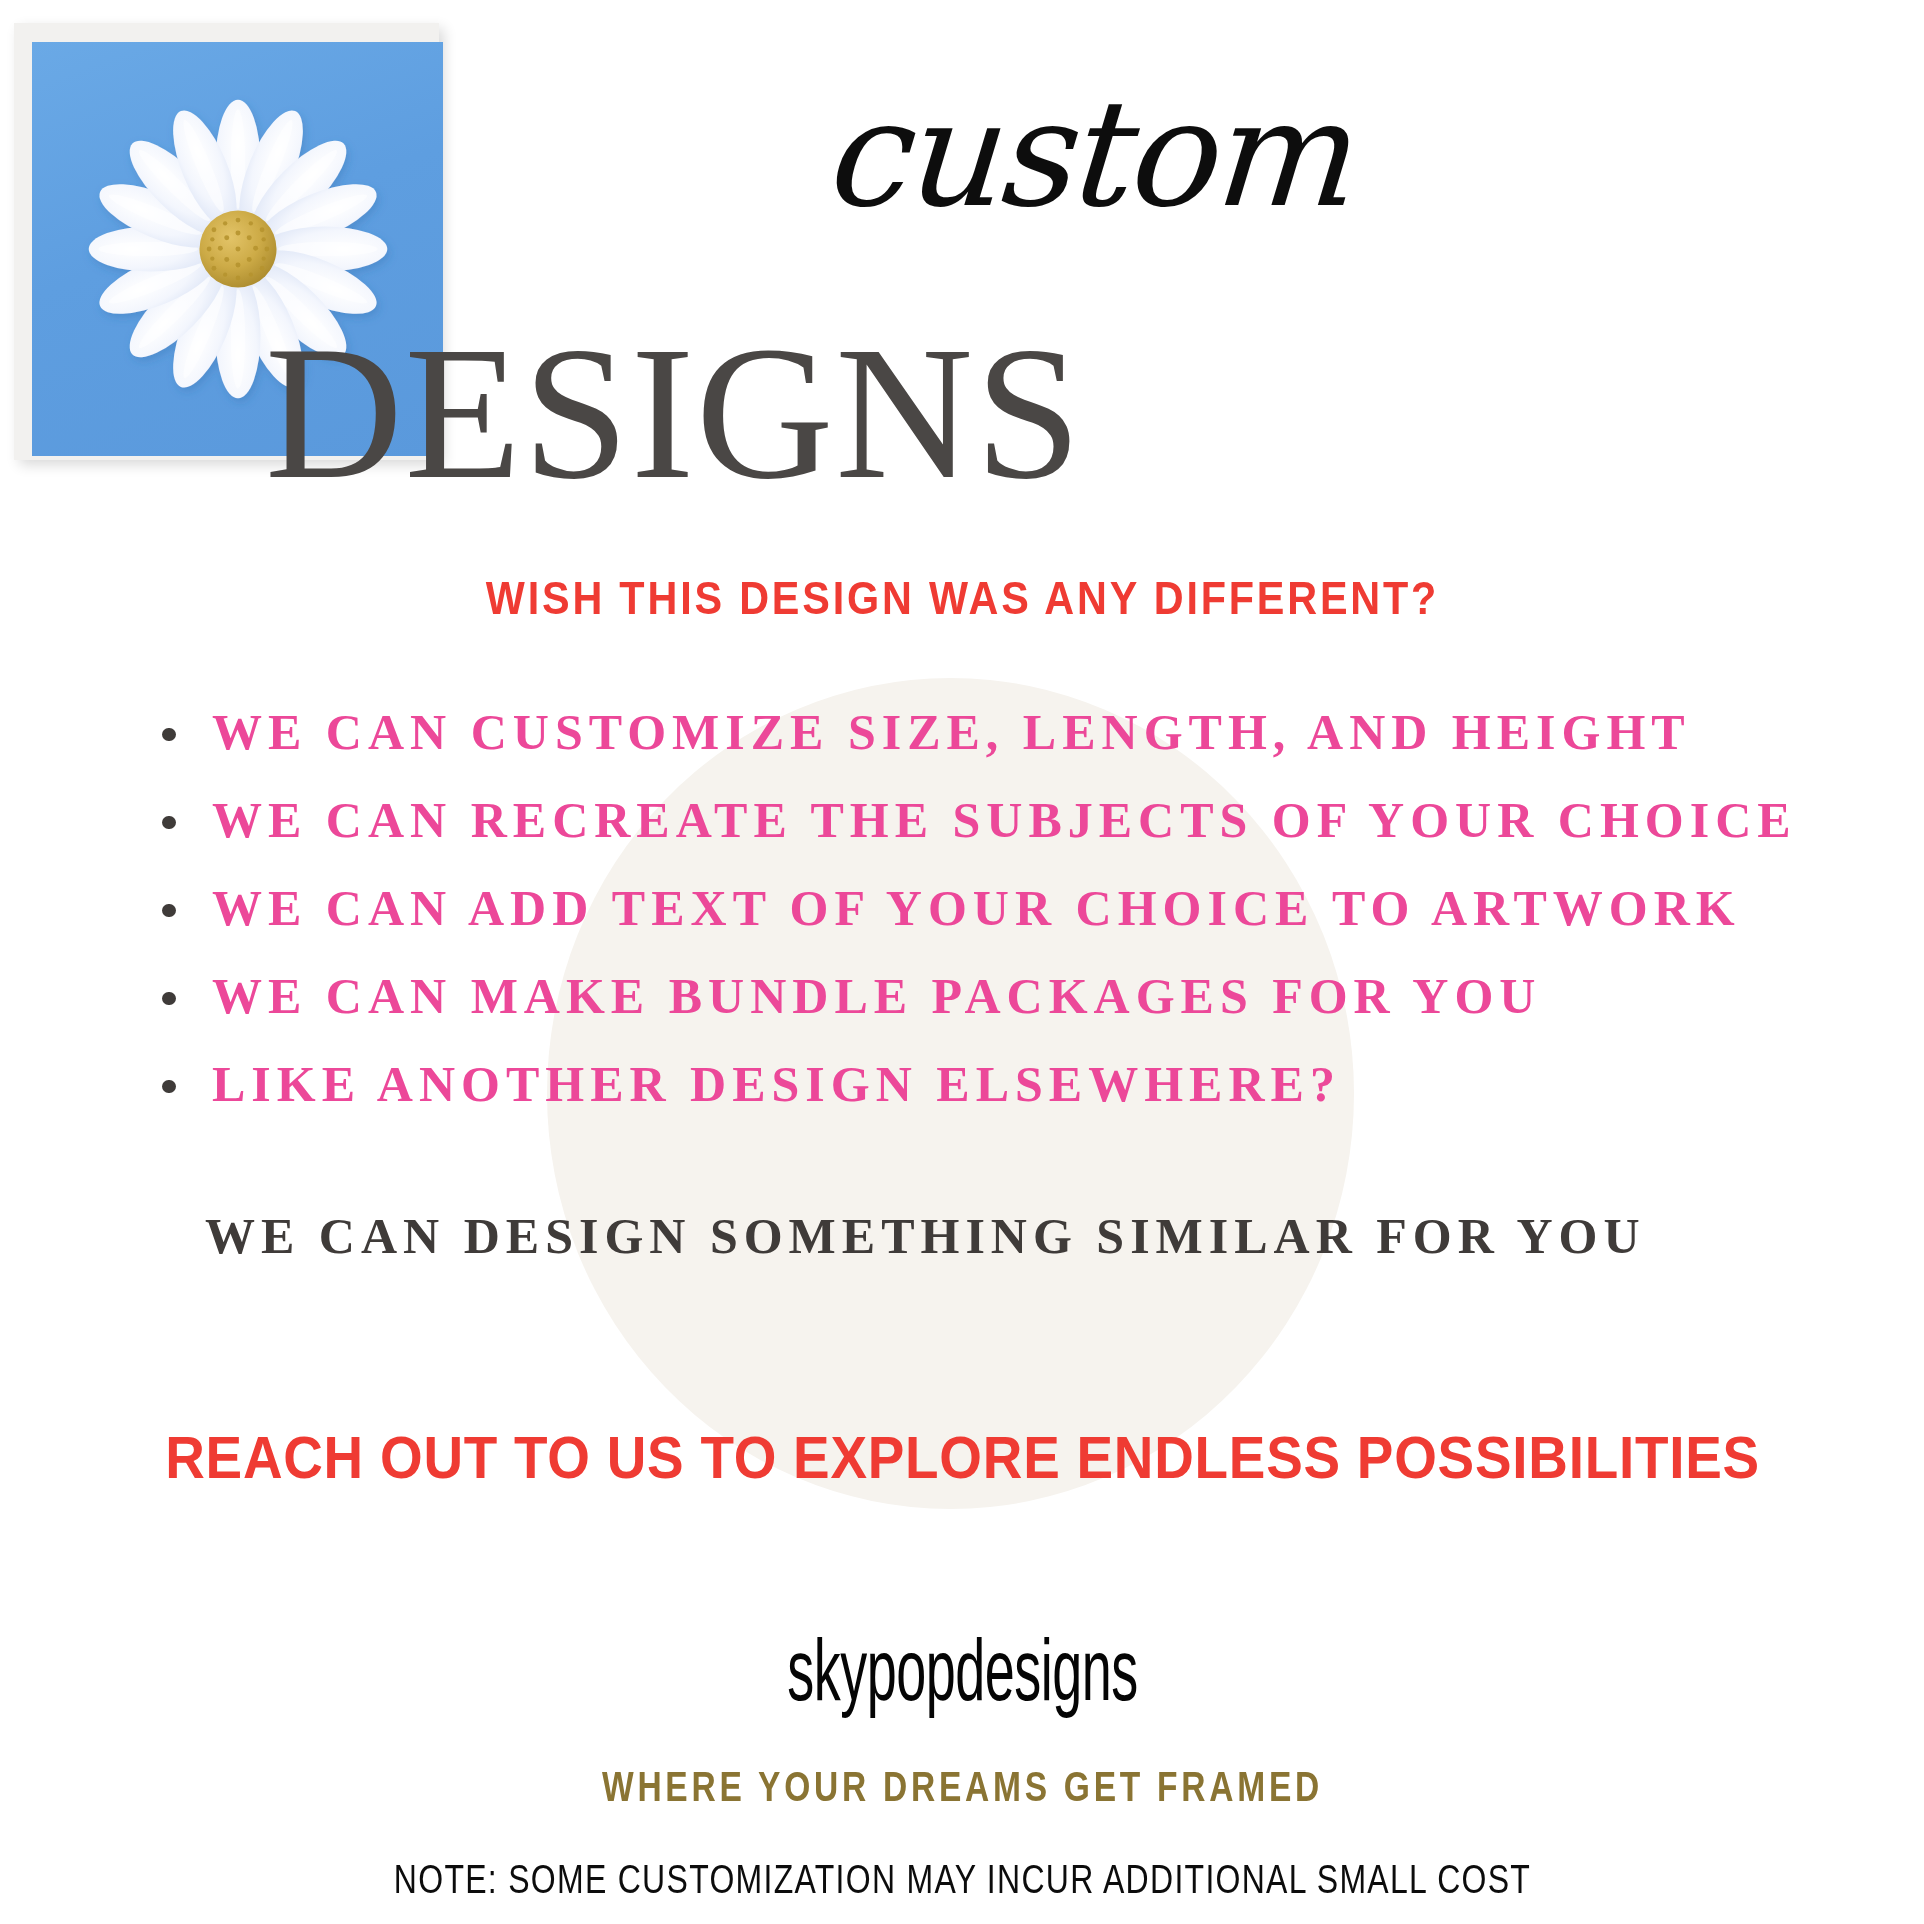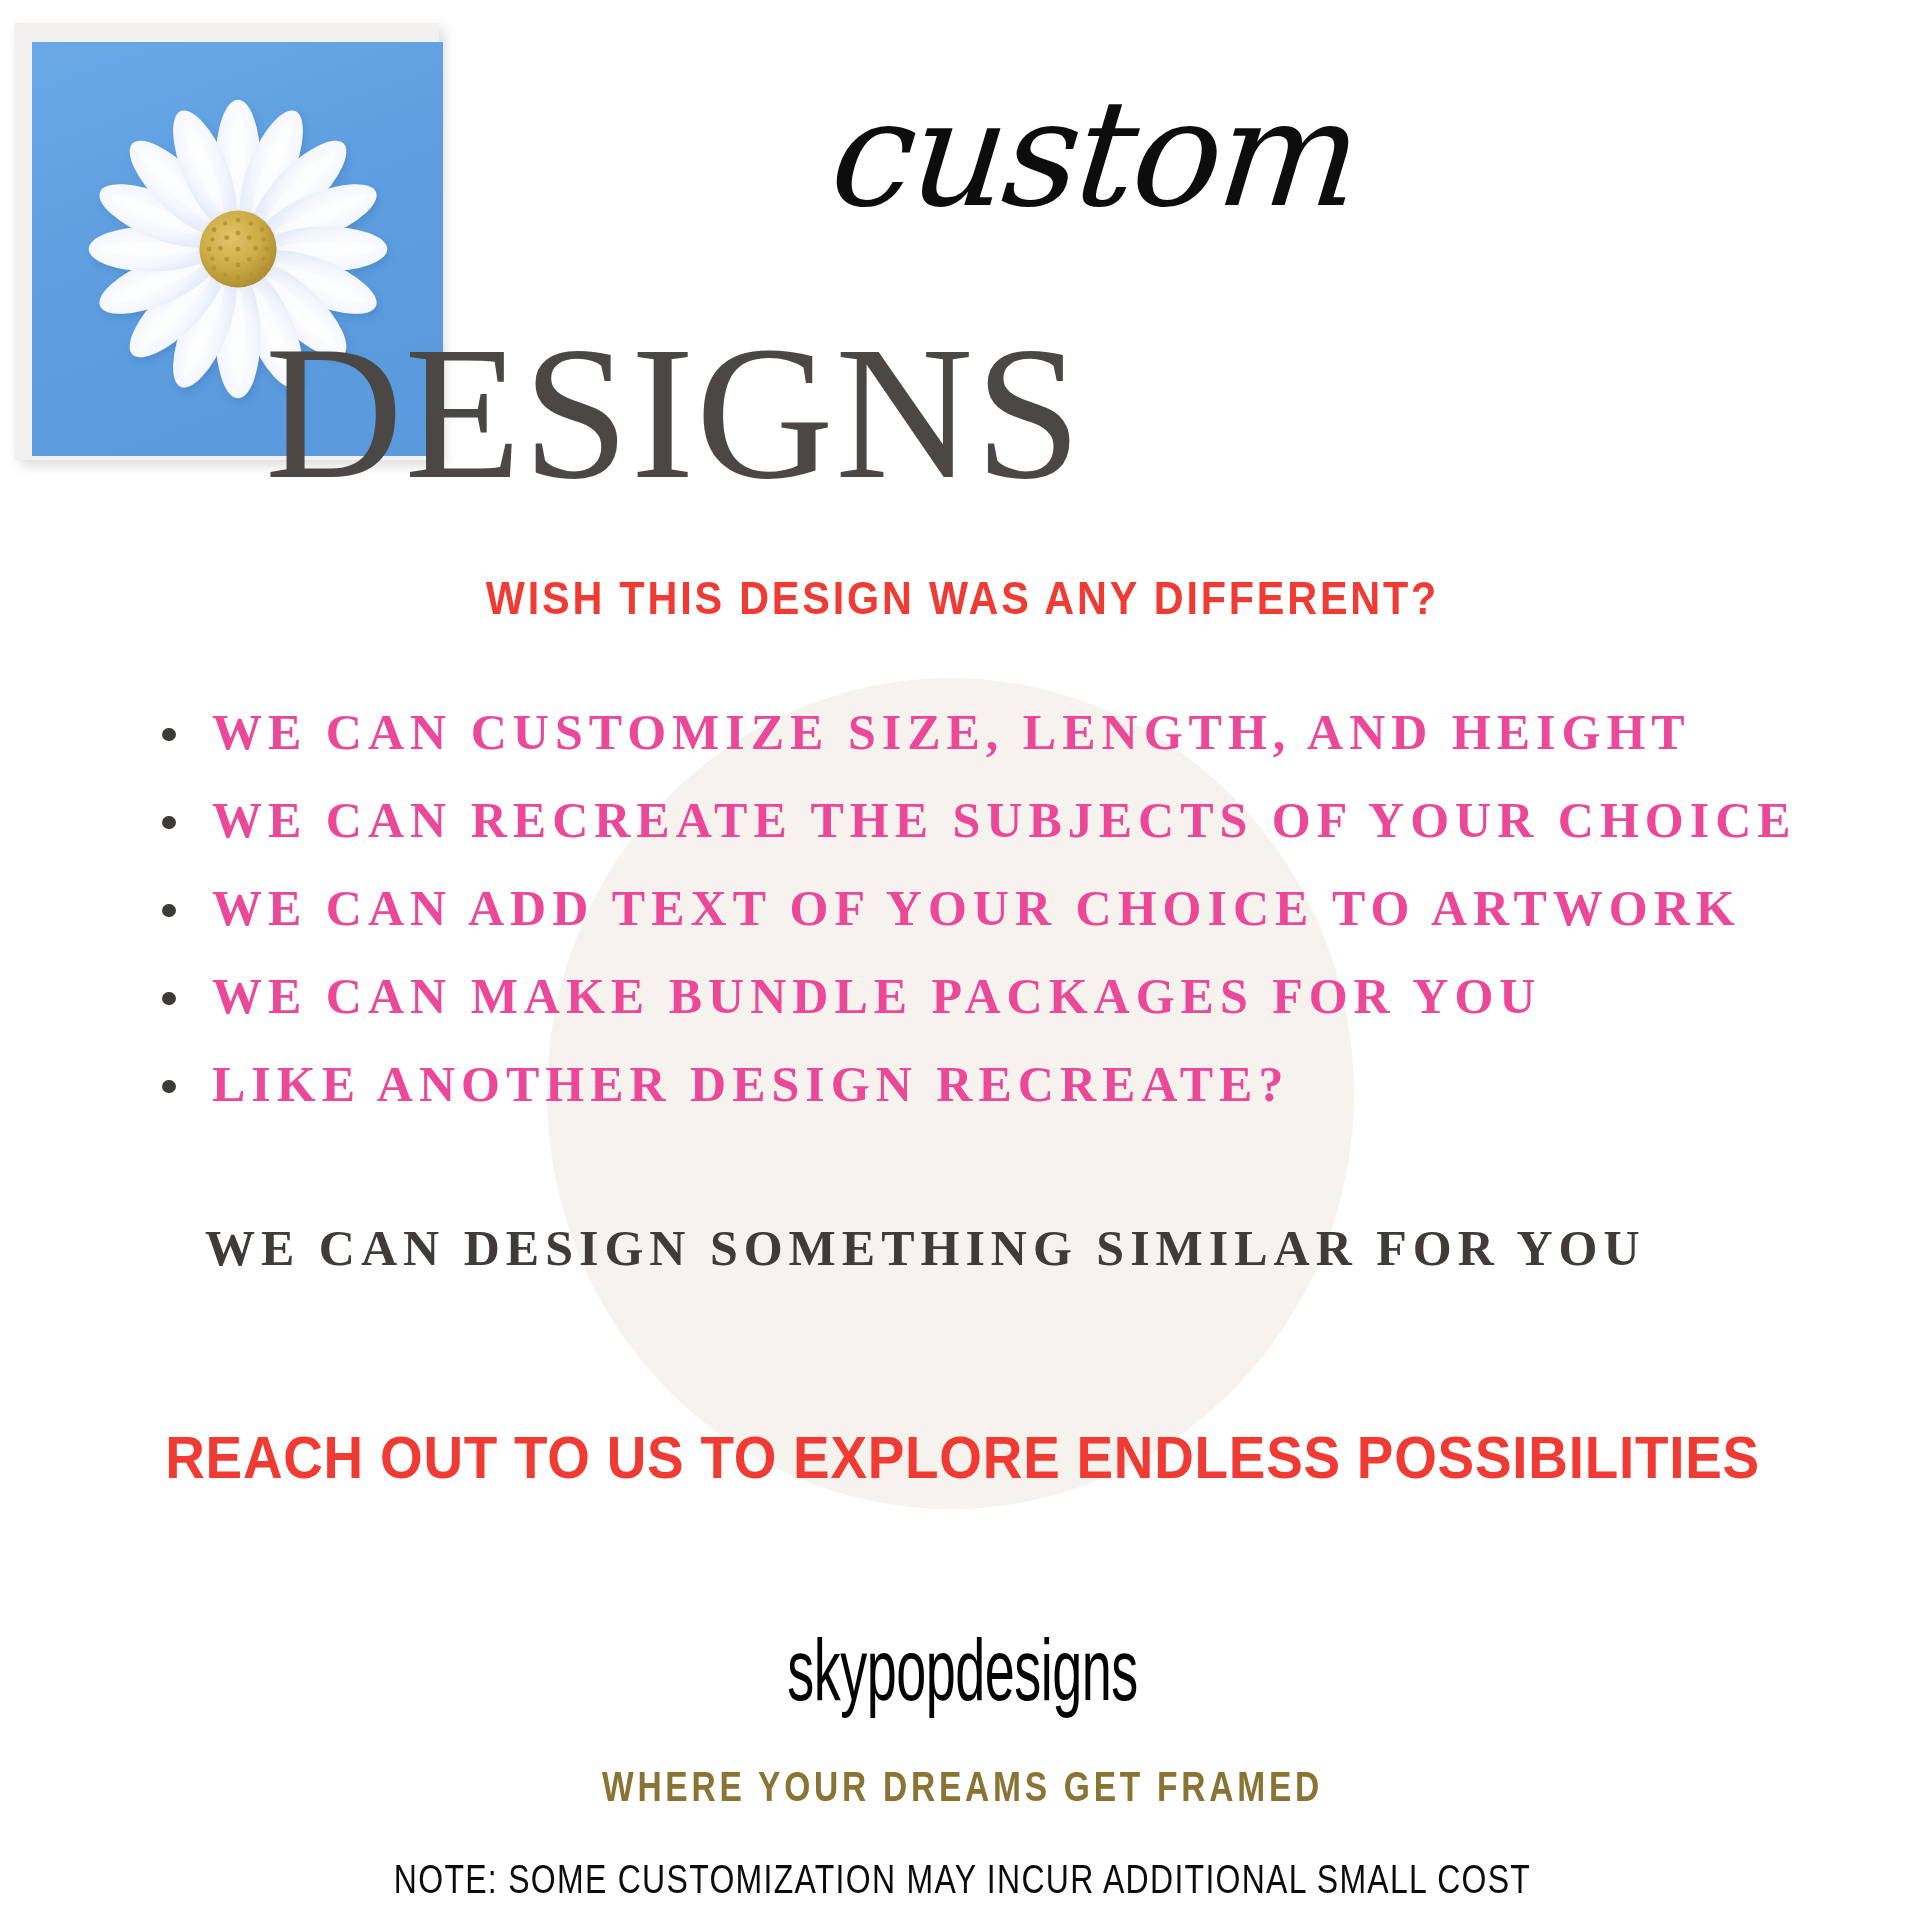"LIKE ANOTHER DESIGN RECREATE?" span { text: RECREATE -> ELSEWHERE }
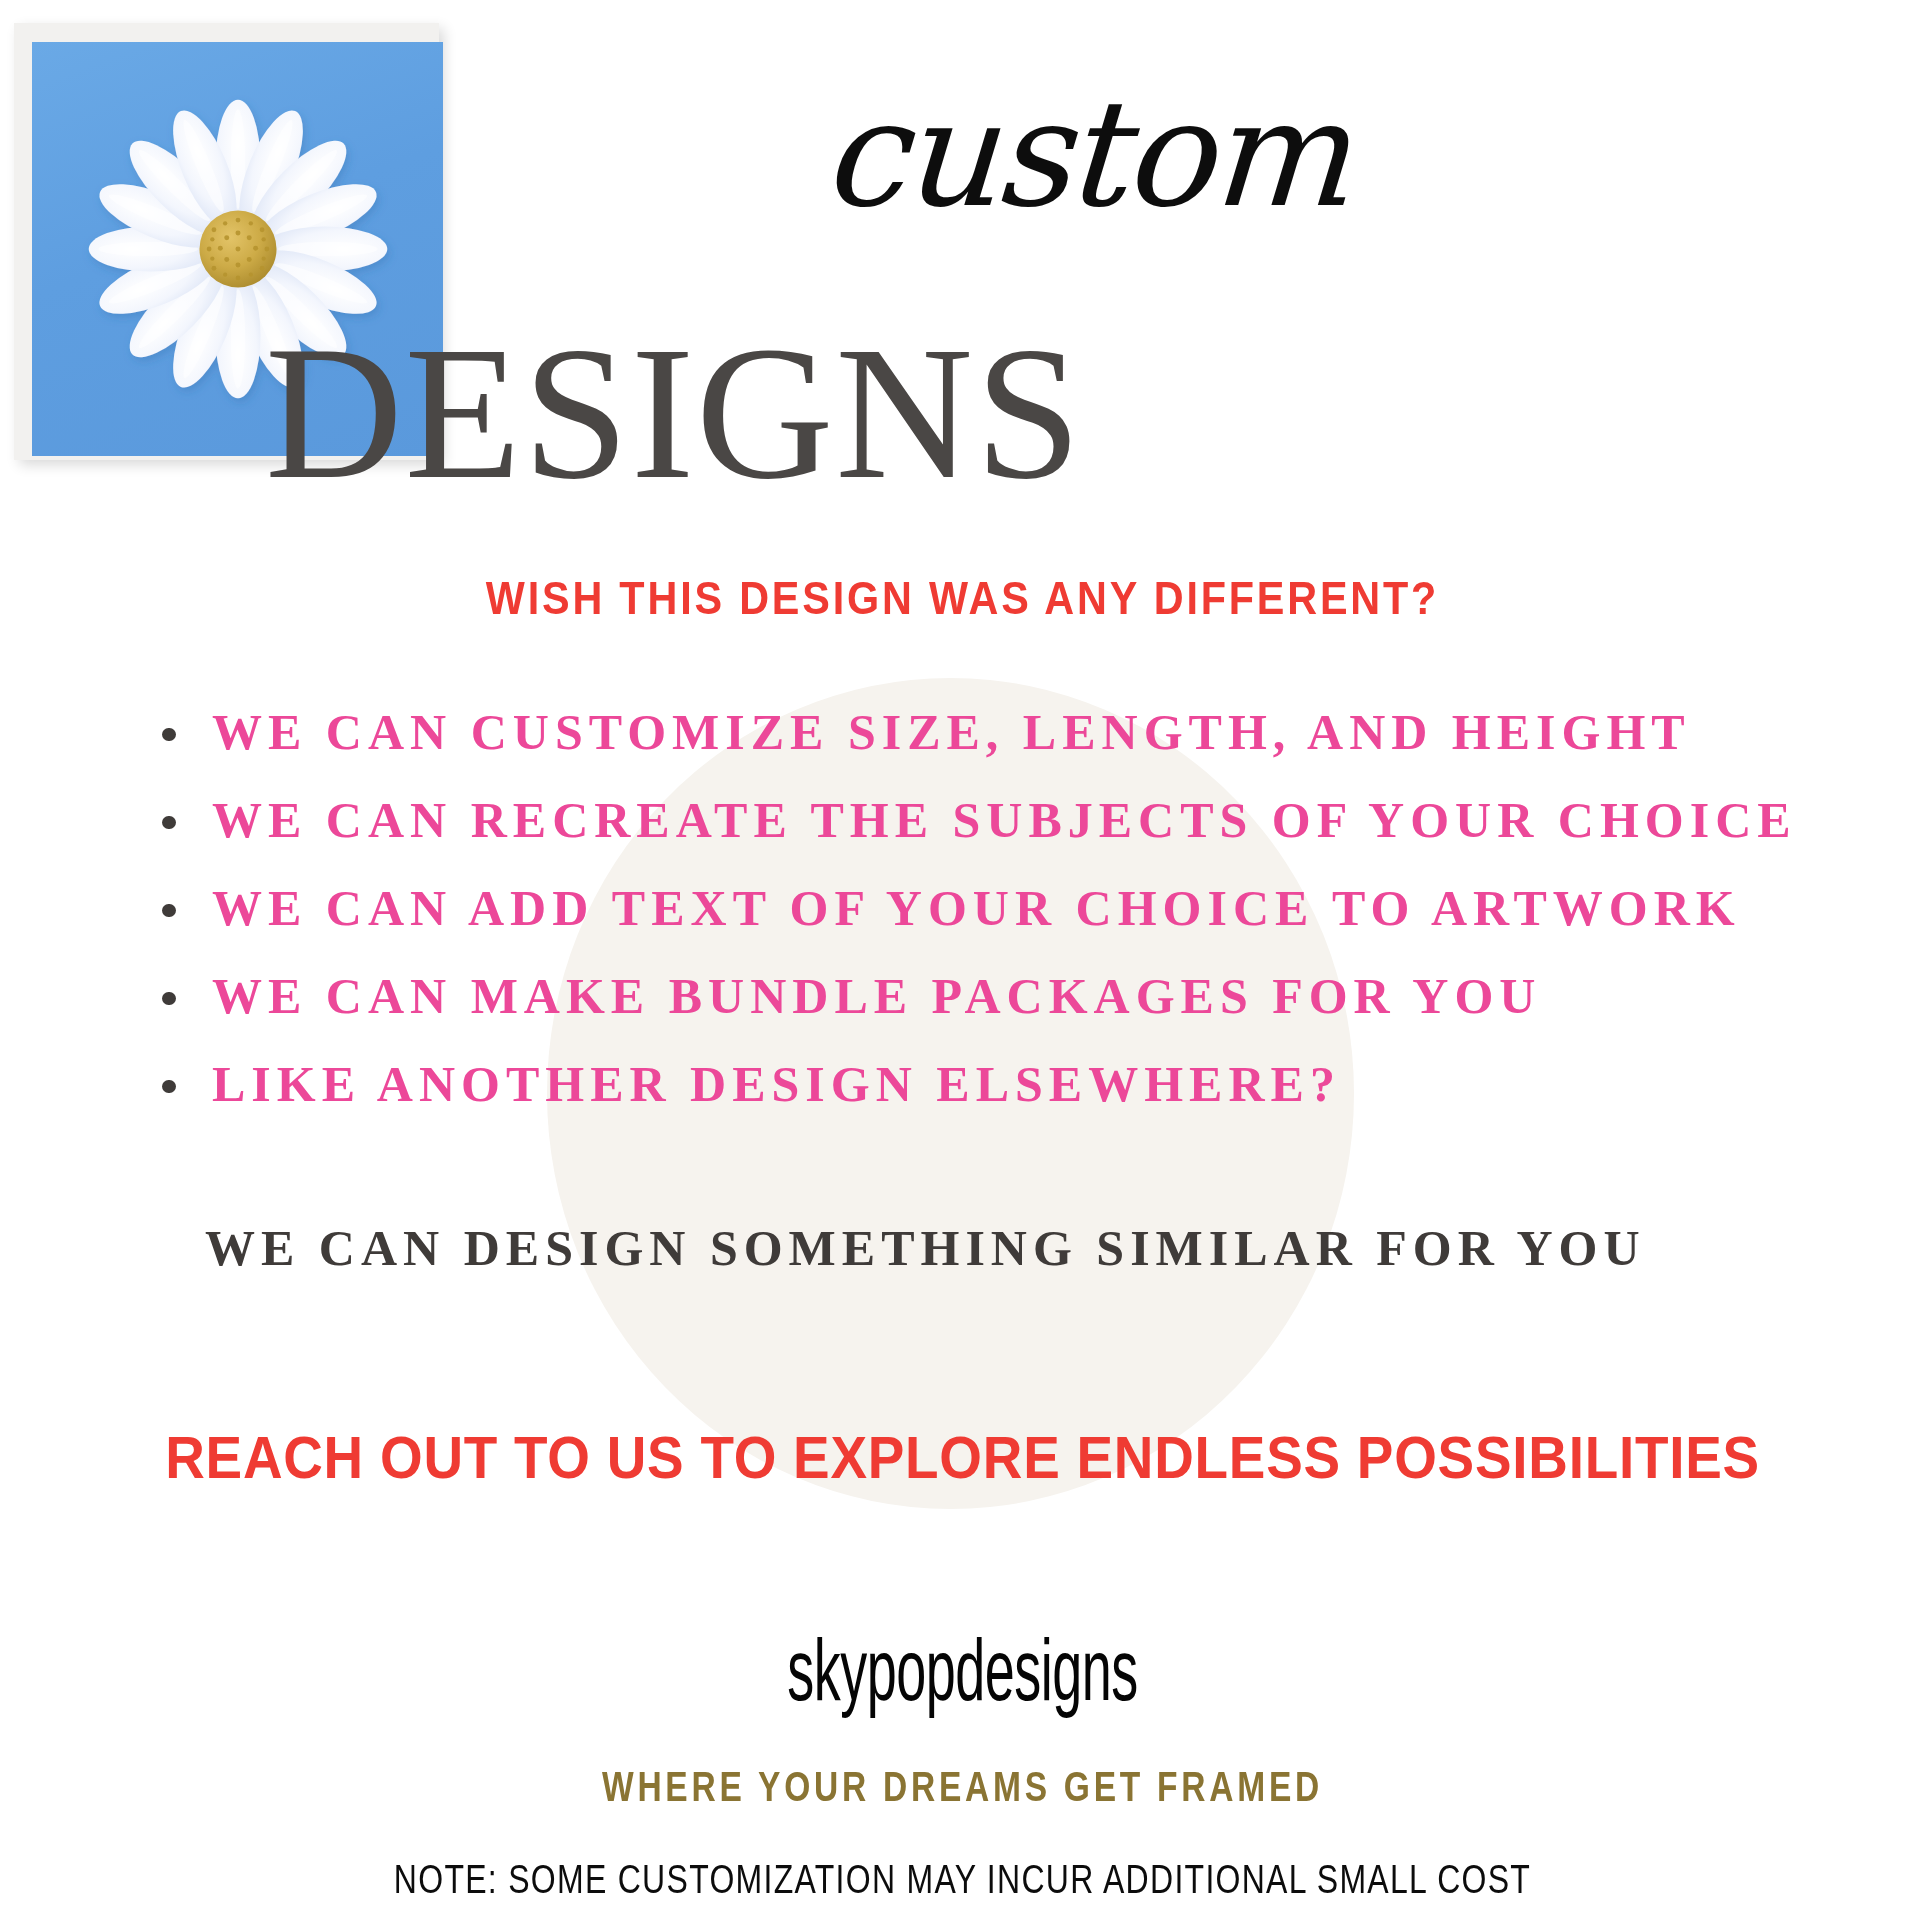"WE CAN DESIGN SOMETHING SIMILAR" #continuation-line { margin-top: 12px -> none }
